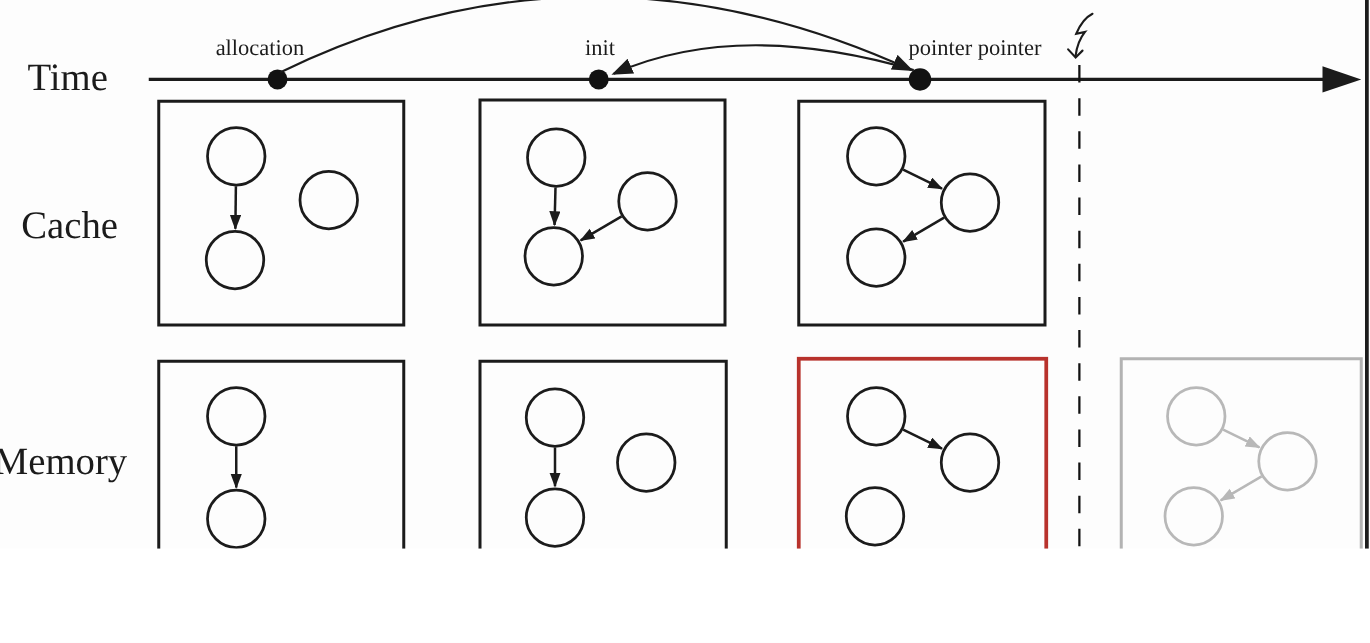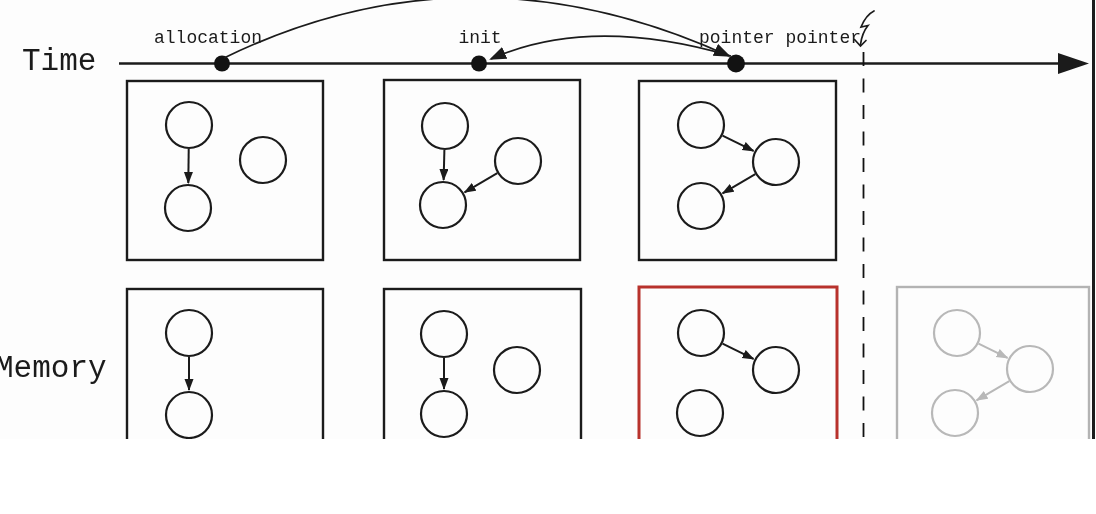"Time" .stage { font-family: Liberation Mono, monospace -> Liberation Serif, serif }
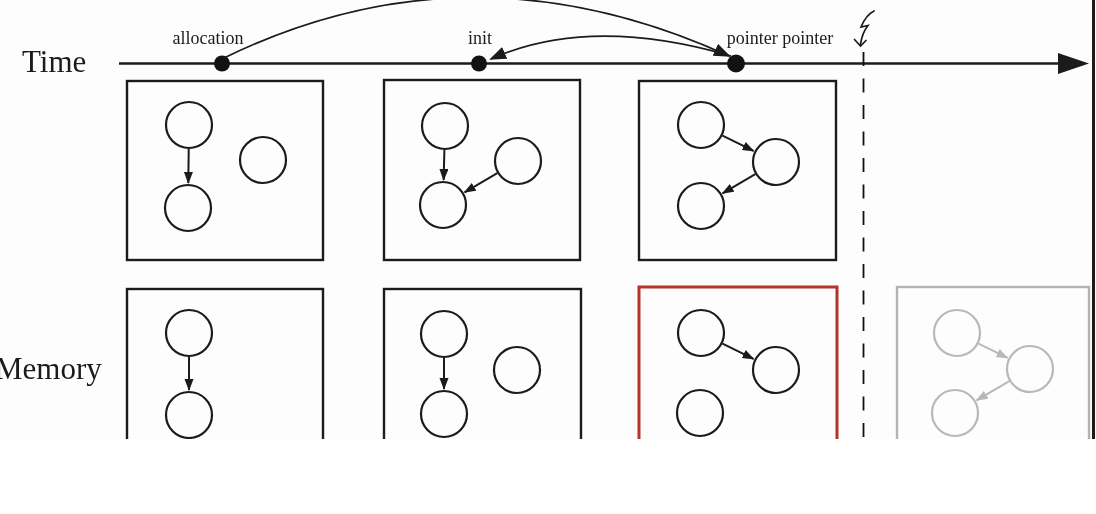"Cache" div.label { html: none -> <div>Cache</div> }
